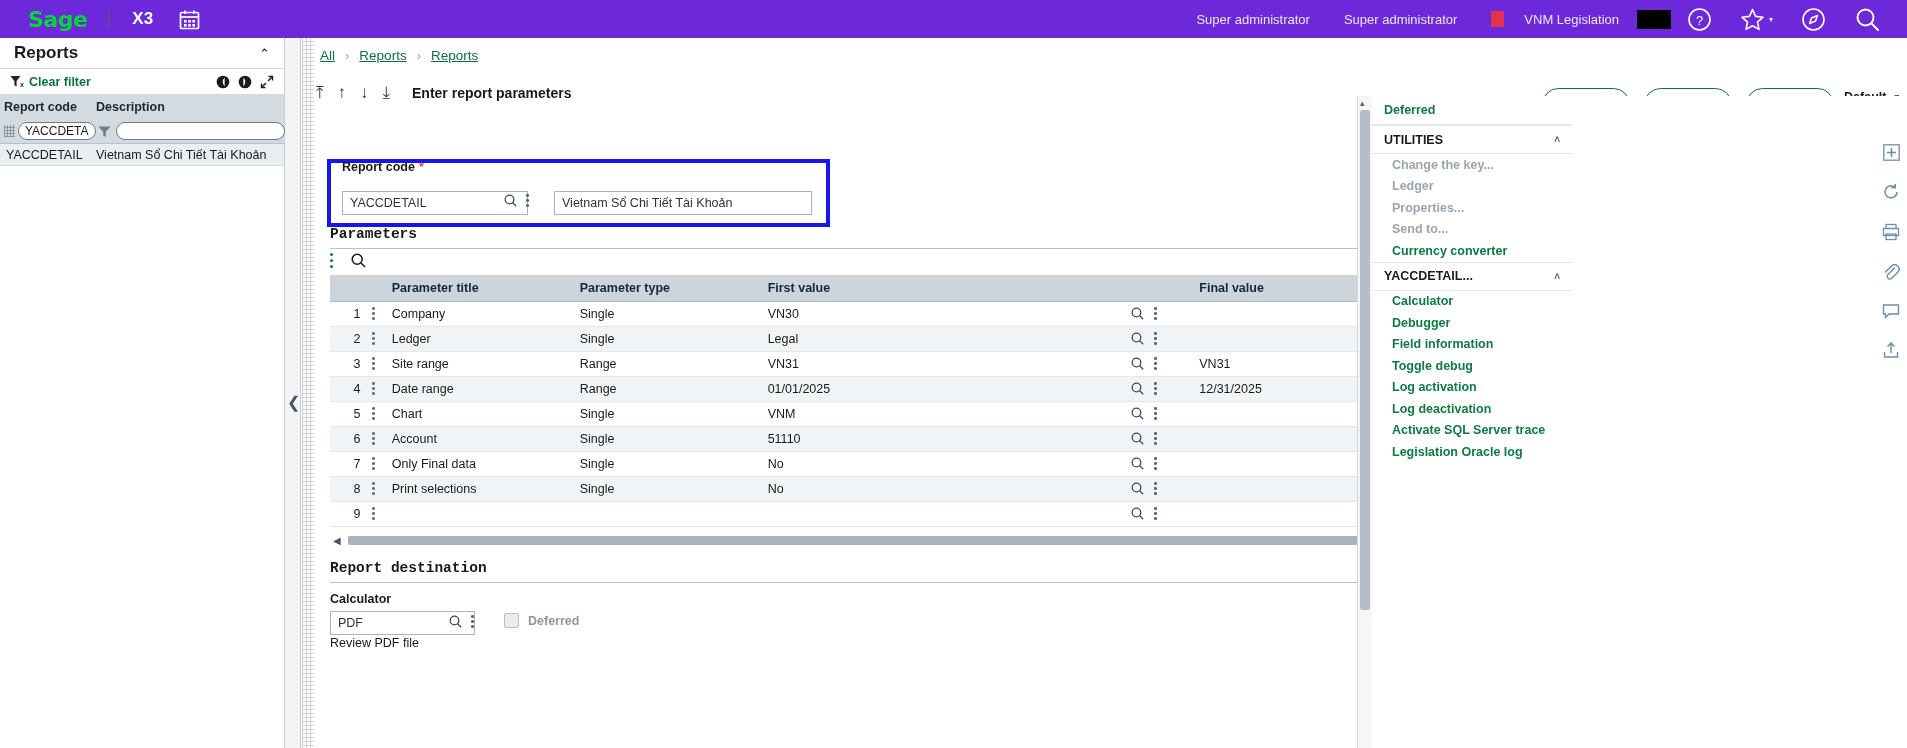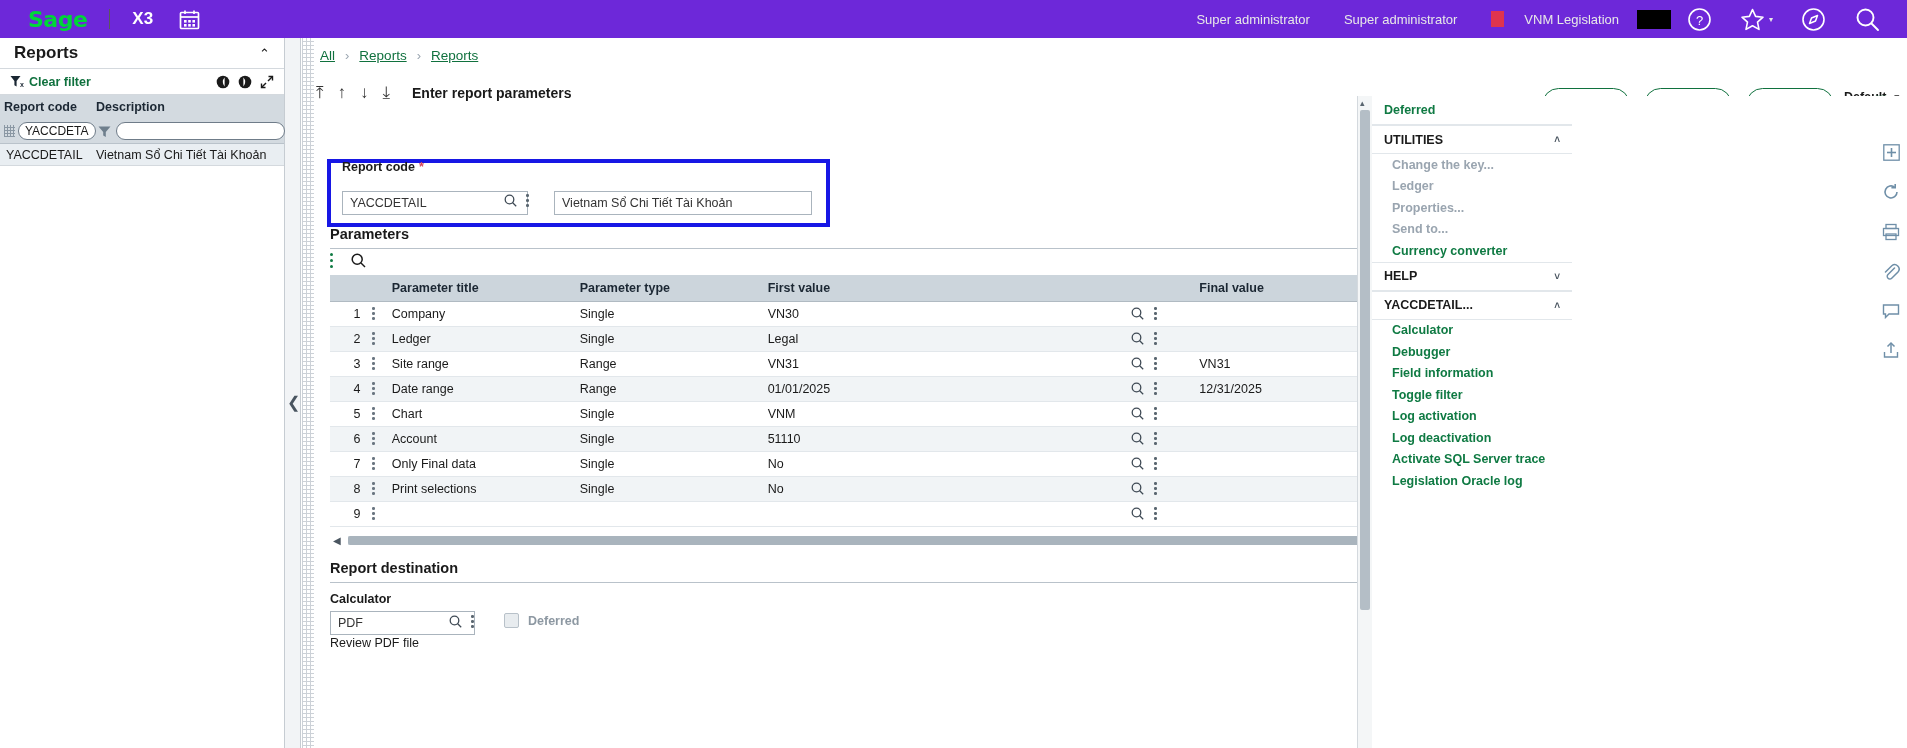"Parameters" .section-title { font-family: none -> Liberation Mono, monospace }
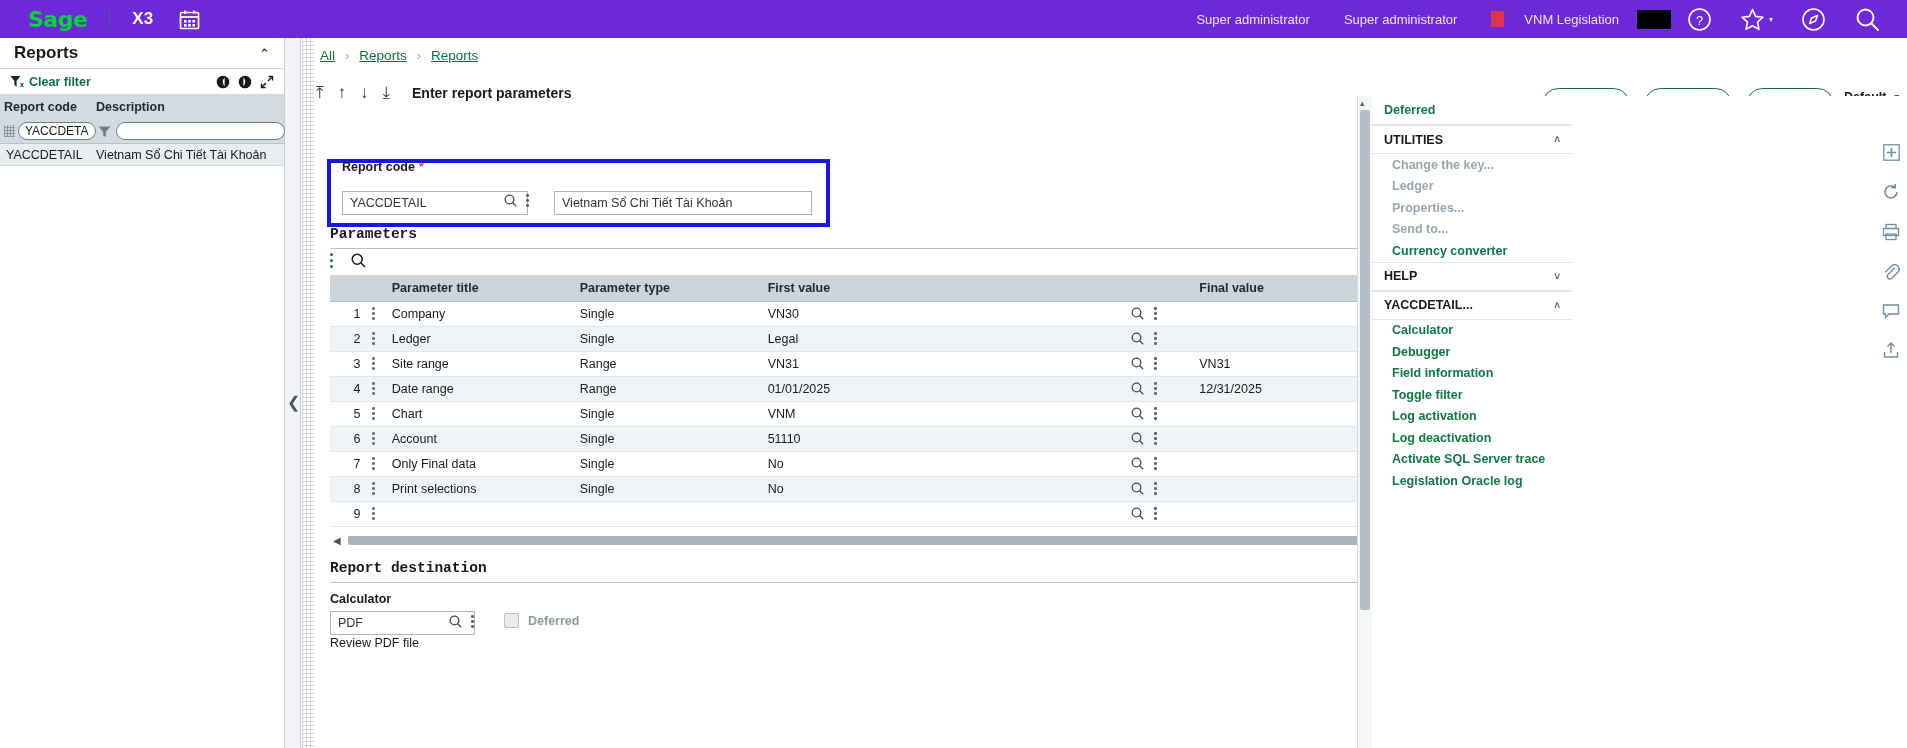"HELP" div.rp-group { html: <div> <span>HELP</span> <span>˅</span> </div> -> none }
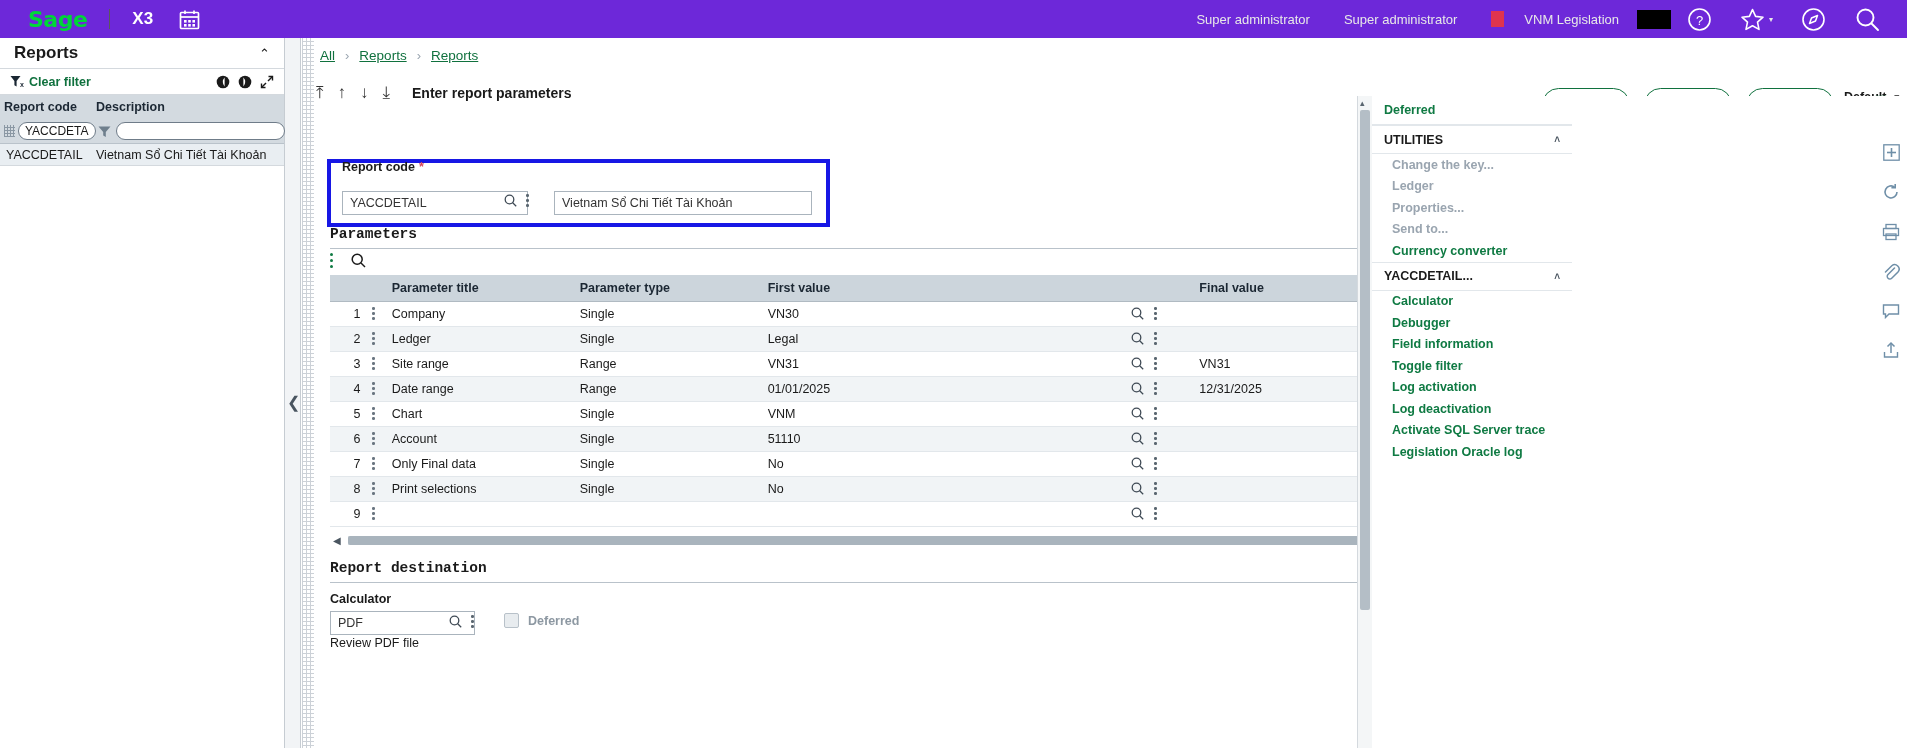"Toggle filter" div.rp-sub { text: filter -> debug }
